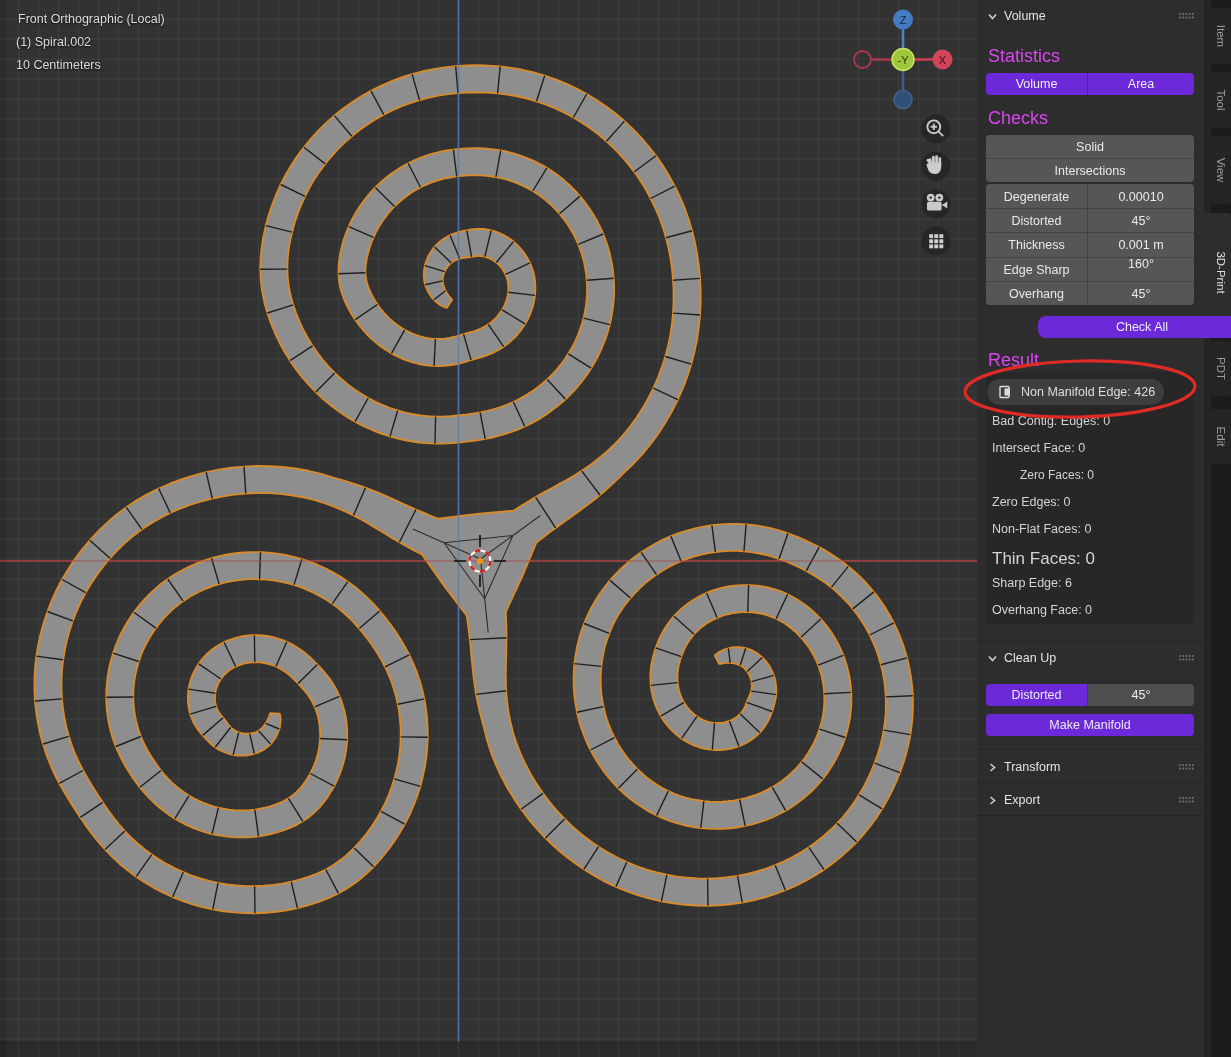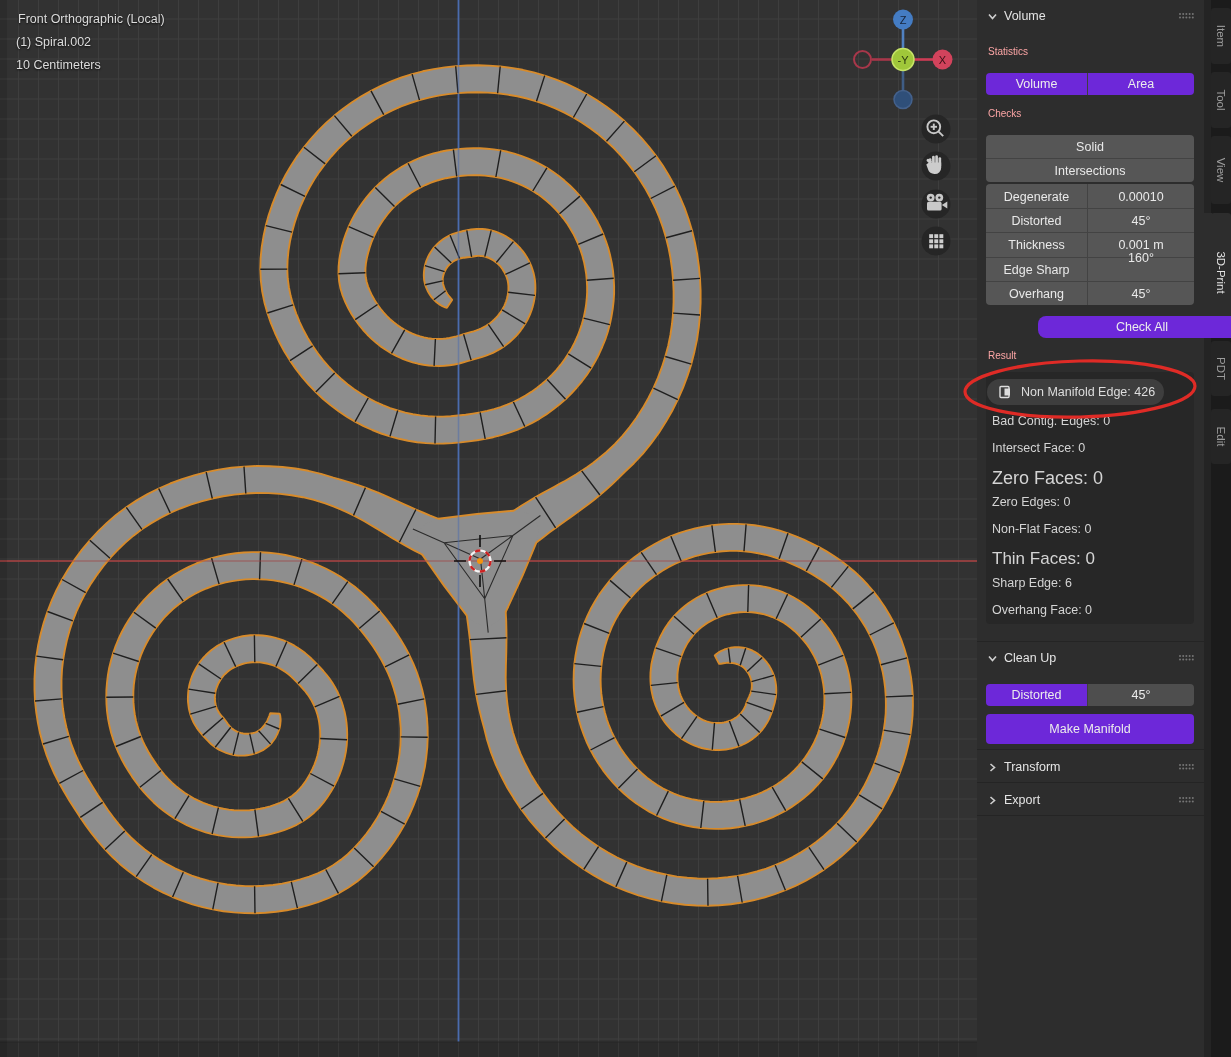"Statistics" .lbl { color: #fca5a5 -> #d946ef; font-size: 10px -> 18px }
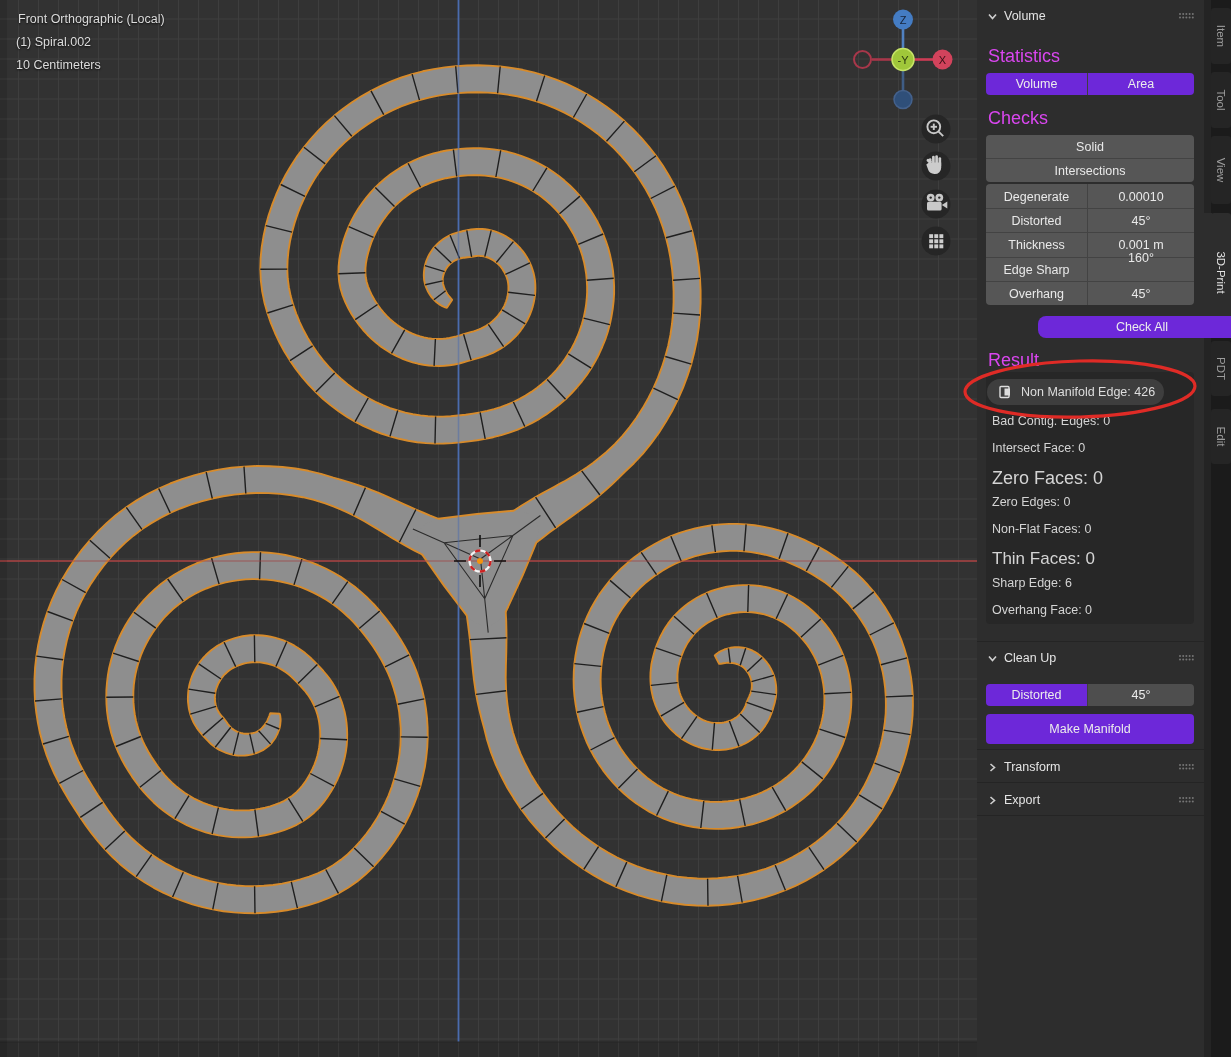"160°" div.ctxt { top: 246px -> 252px }
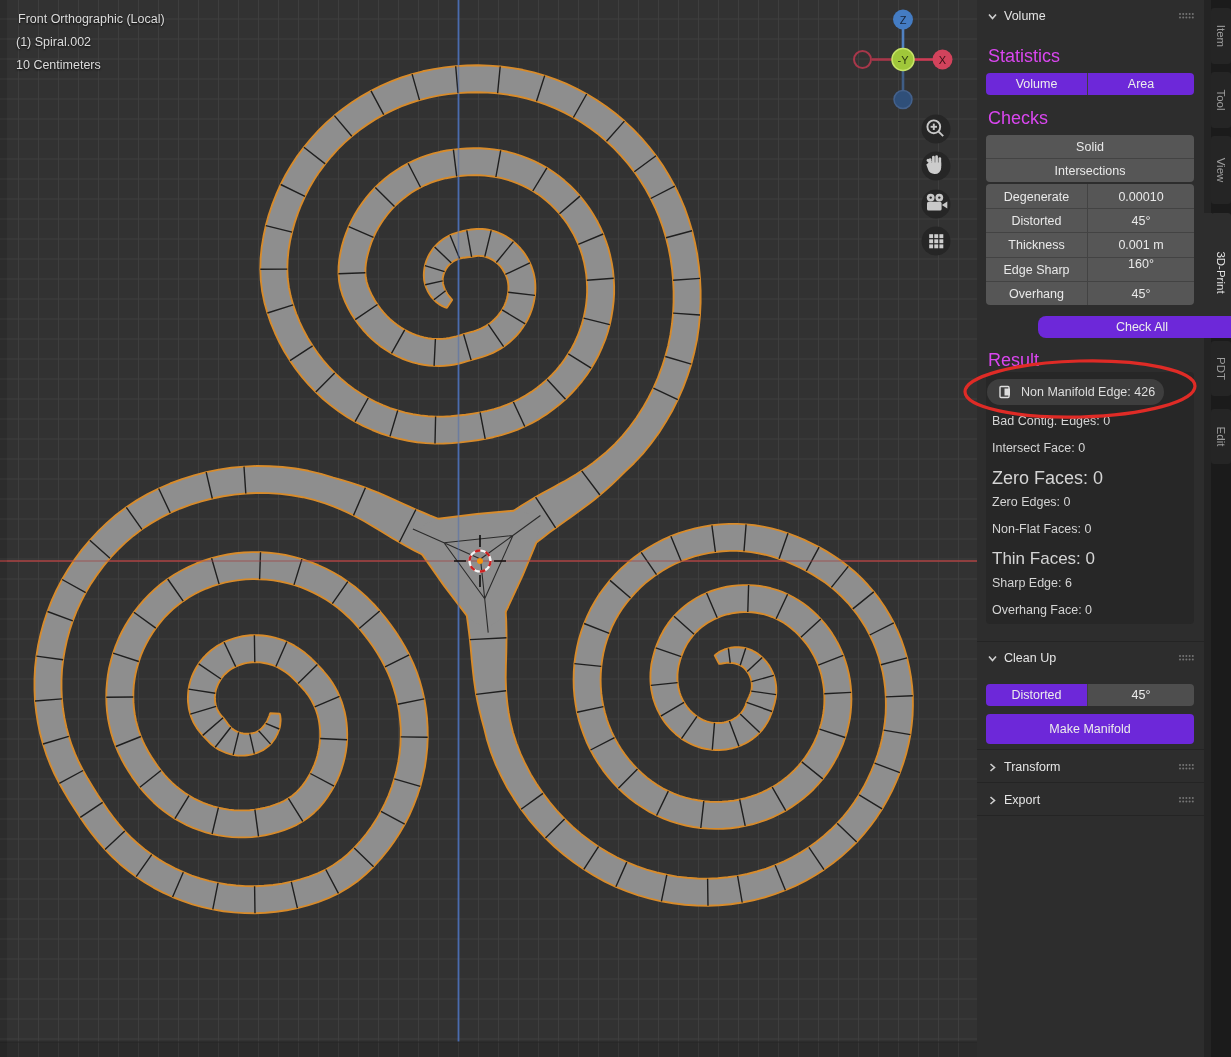"Zero Faces: 0" div { font-size: 18px -> 12px; left: 992px -> 1020px }
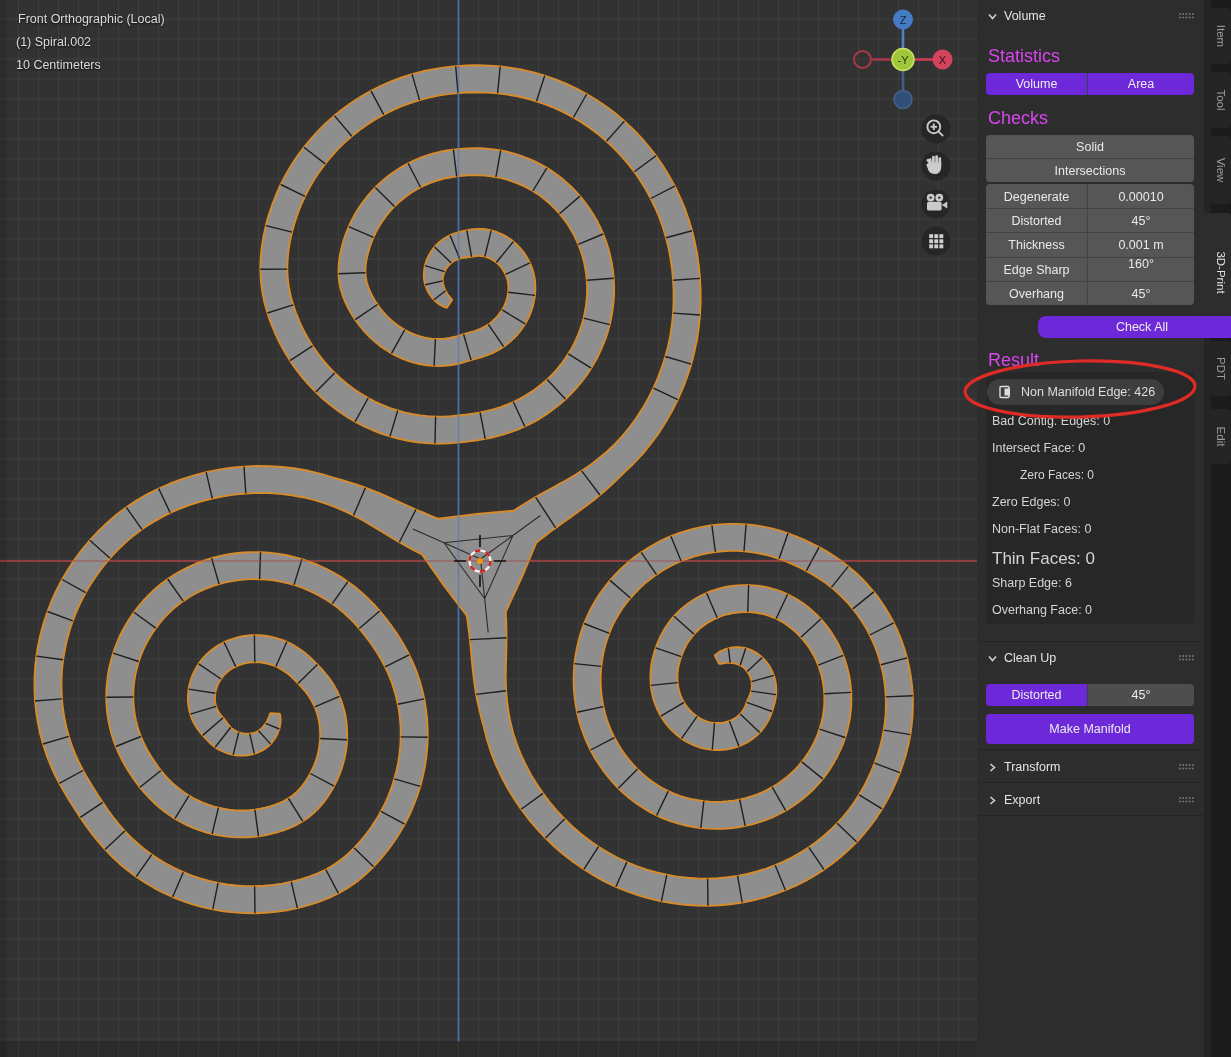"Make Manifold" div.cell { height: 30px -> 22px }
